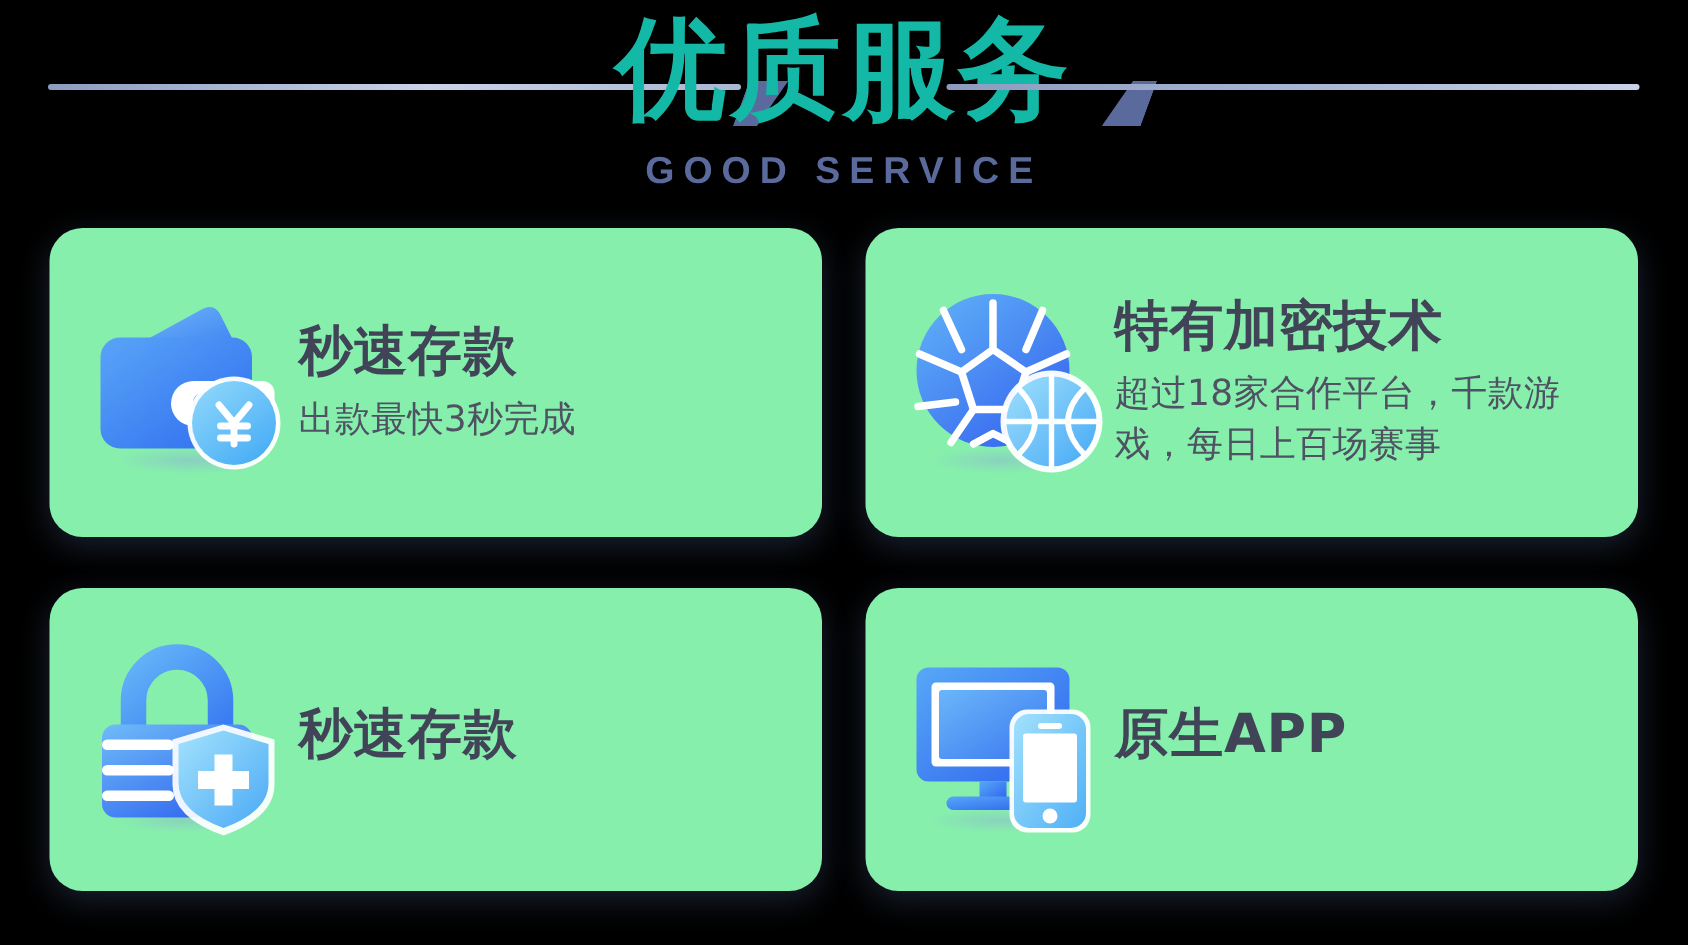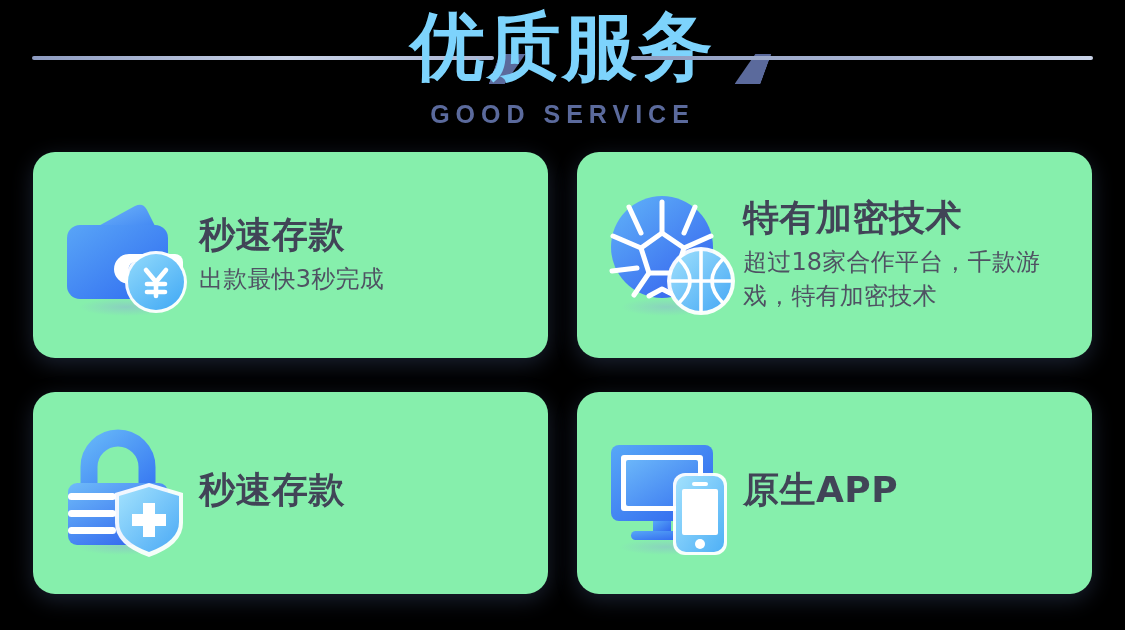"优质服务" .title-cn { color: #7dd3fc -> #14b8a6 }
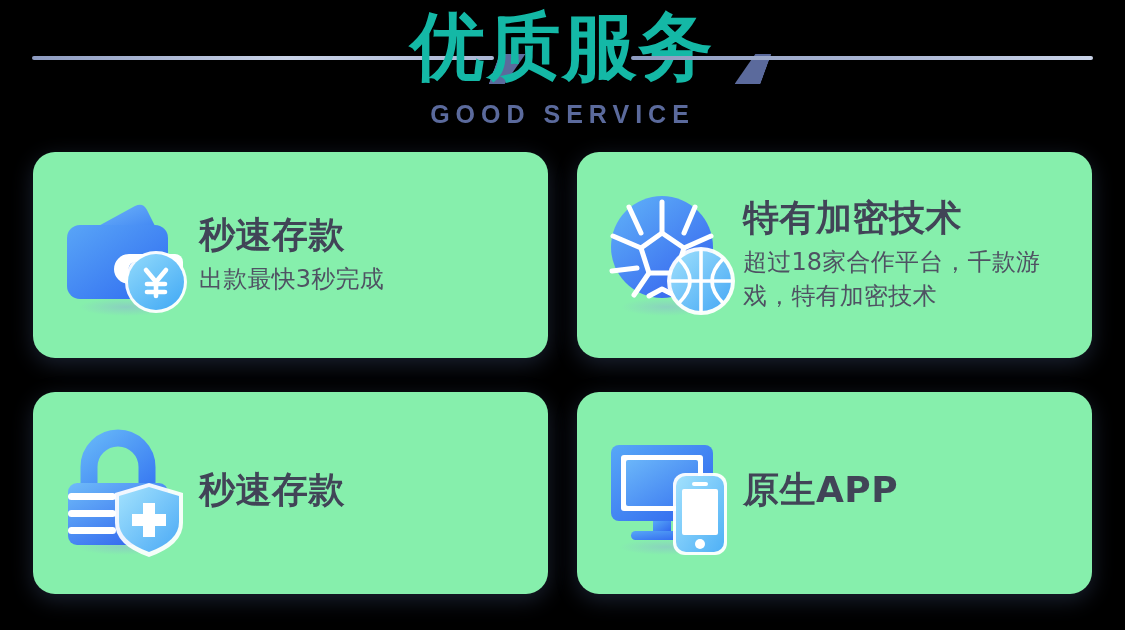"超过18家合作平台，千款游戏，特有加密技术" div.card-desc { text: 特有加密技术 -> 每日上百场赛事 }
